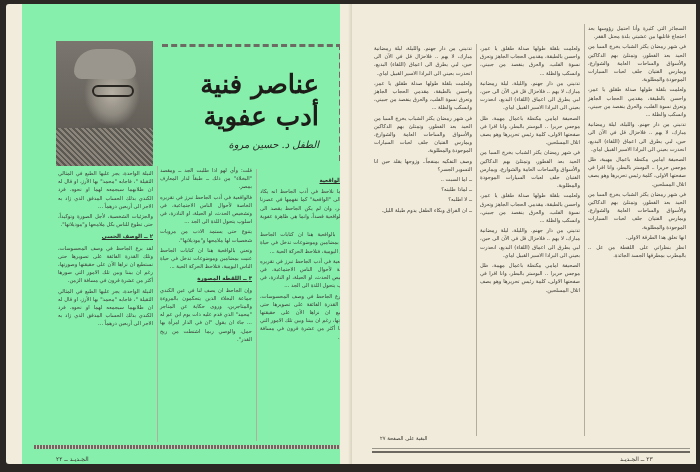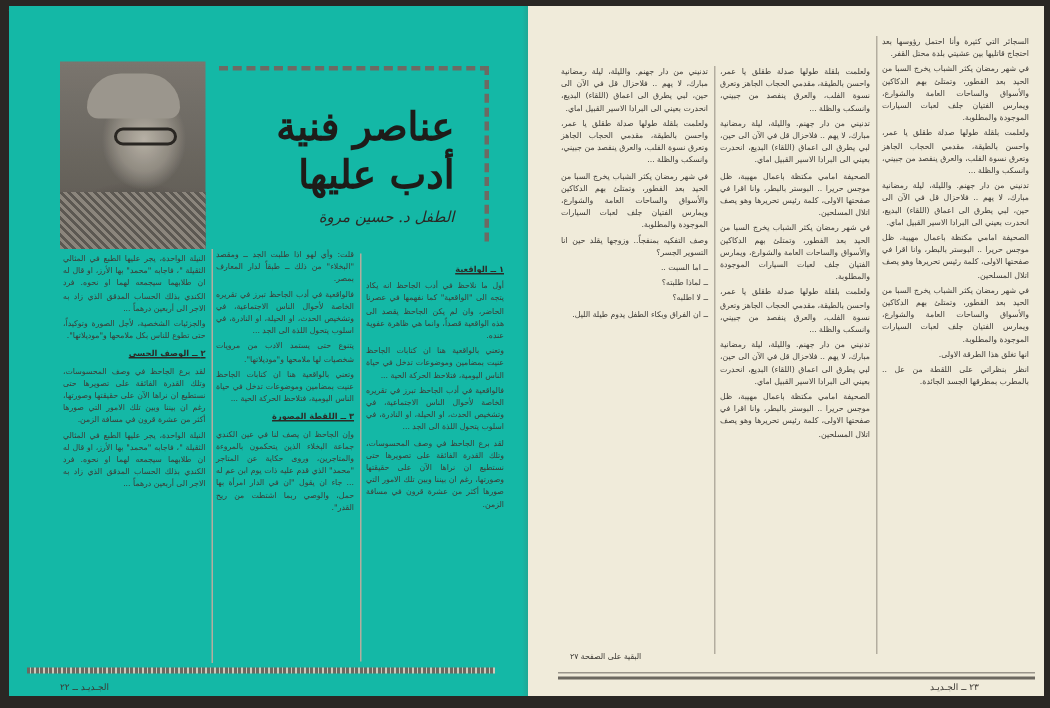"عناصر فنية" .page-left { background: #14b8a6 -> #86efac; left: 0 -> 16px; width: 346px -> 318px }
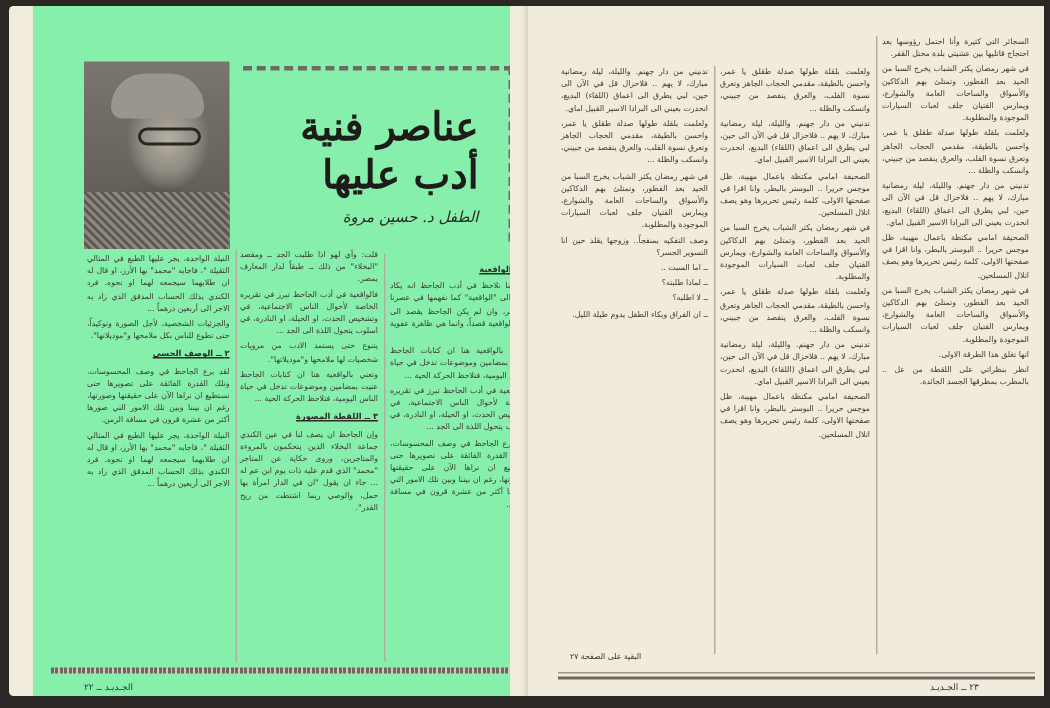"أدب عليها" div.title-line2 { text: عليها -> عفوية }
